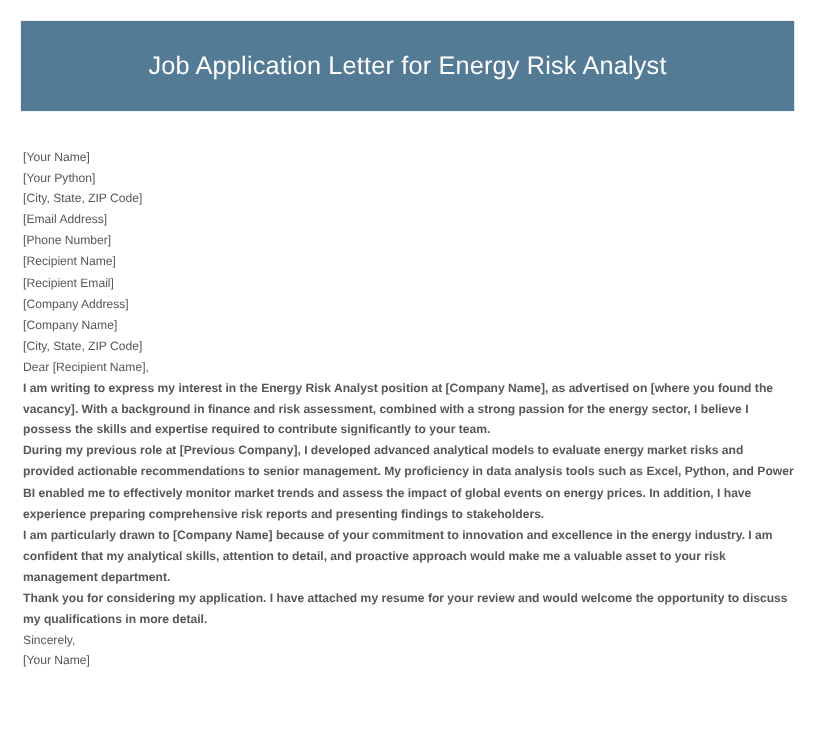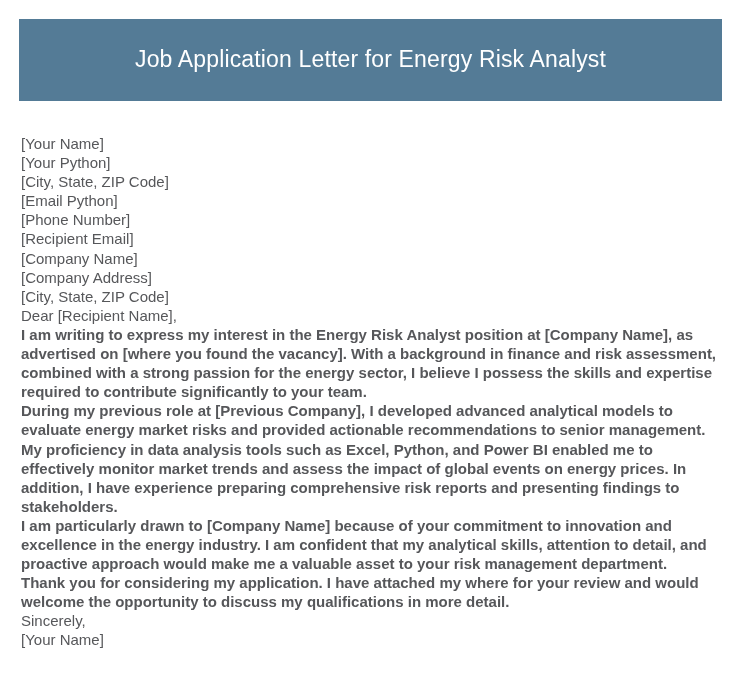"[Your Name]" .letter-body { font-size: 15px -> 11px }
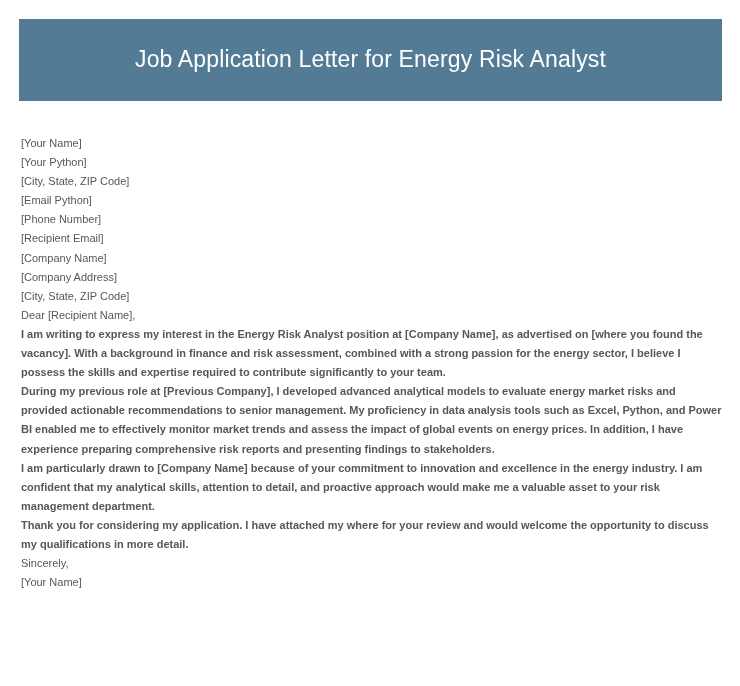"[Email Python]" span.letter-line { text: Python -> Address }
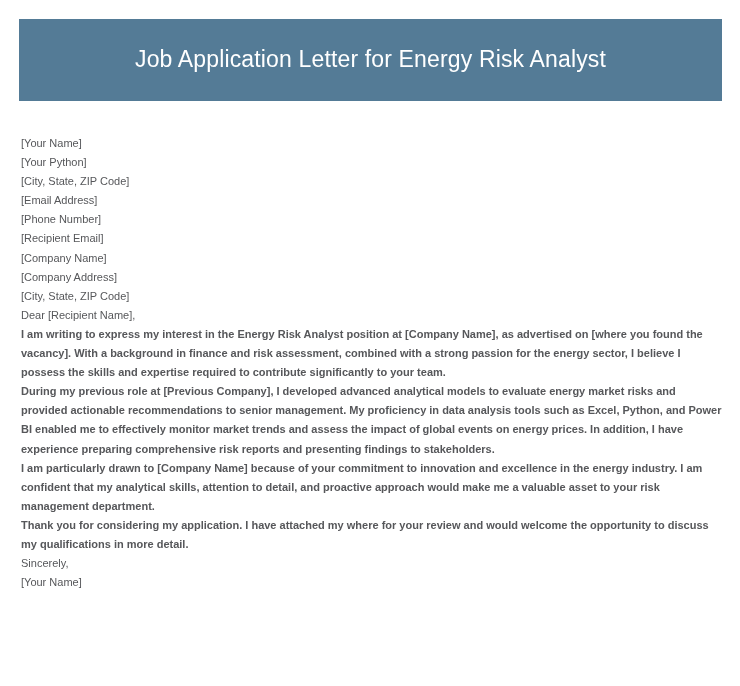"[Recipient Name]" span.letter-line { html: none -> <span>[Recipient Name]</span> }
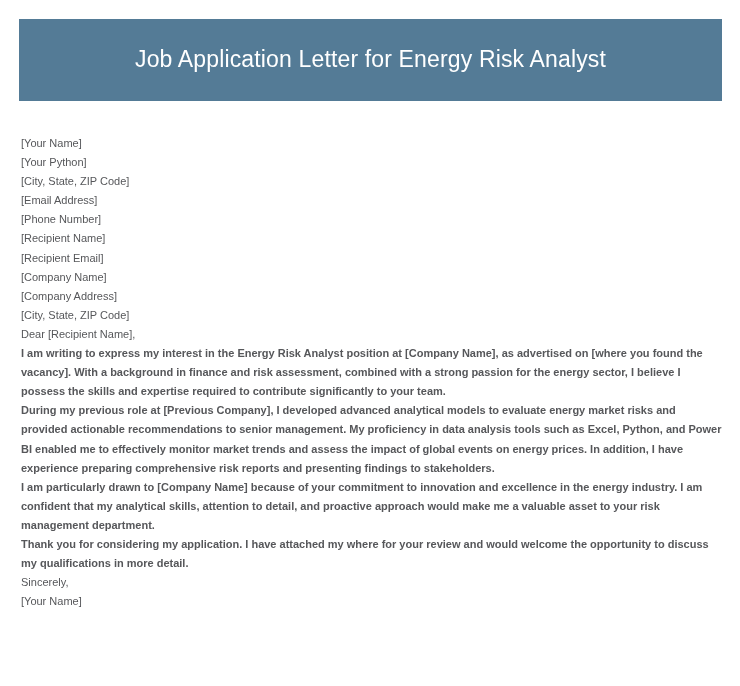"[Company Name]" span.letter-line { order: before "[Company Address]" -> after "[Company Address]" }
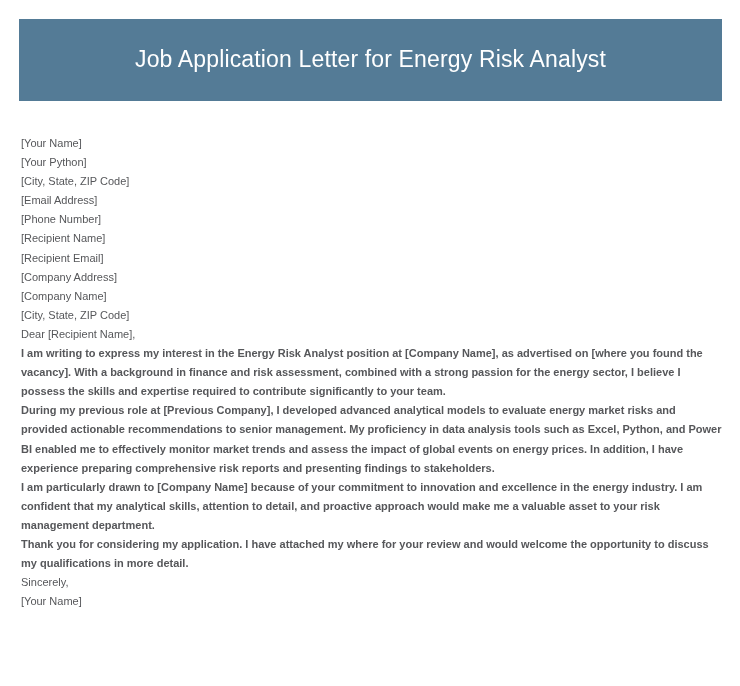"Thank you for considering my" p.letter-para { text: where -> resume }
